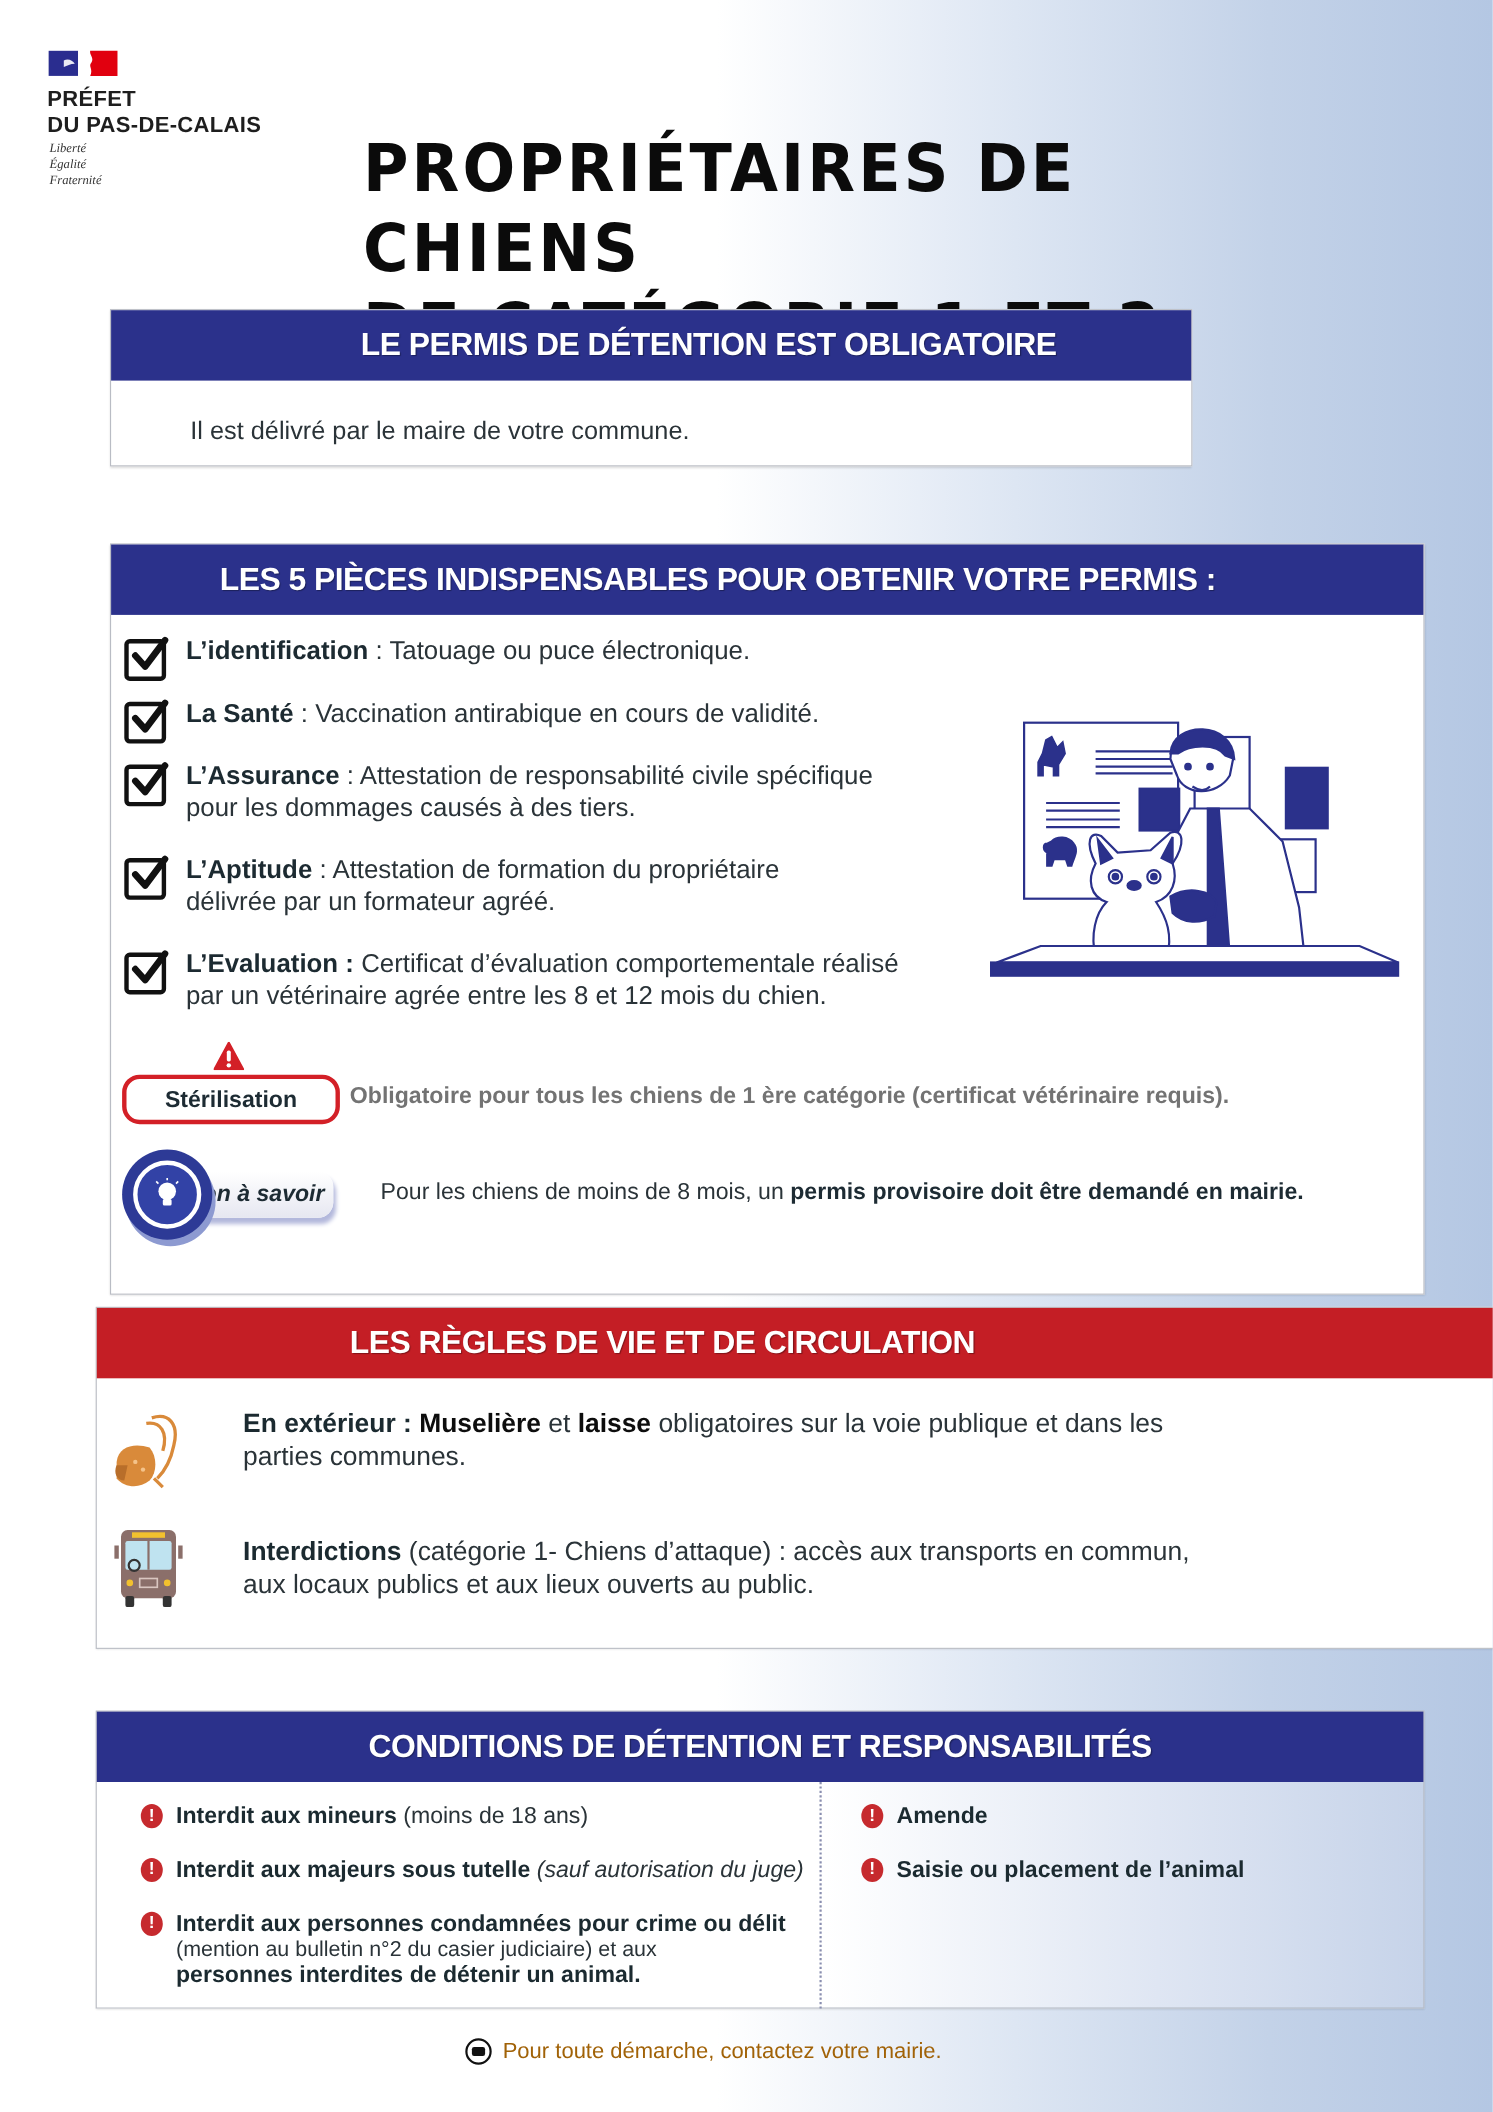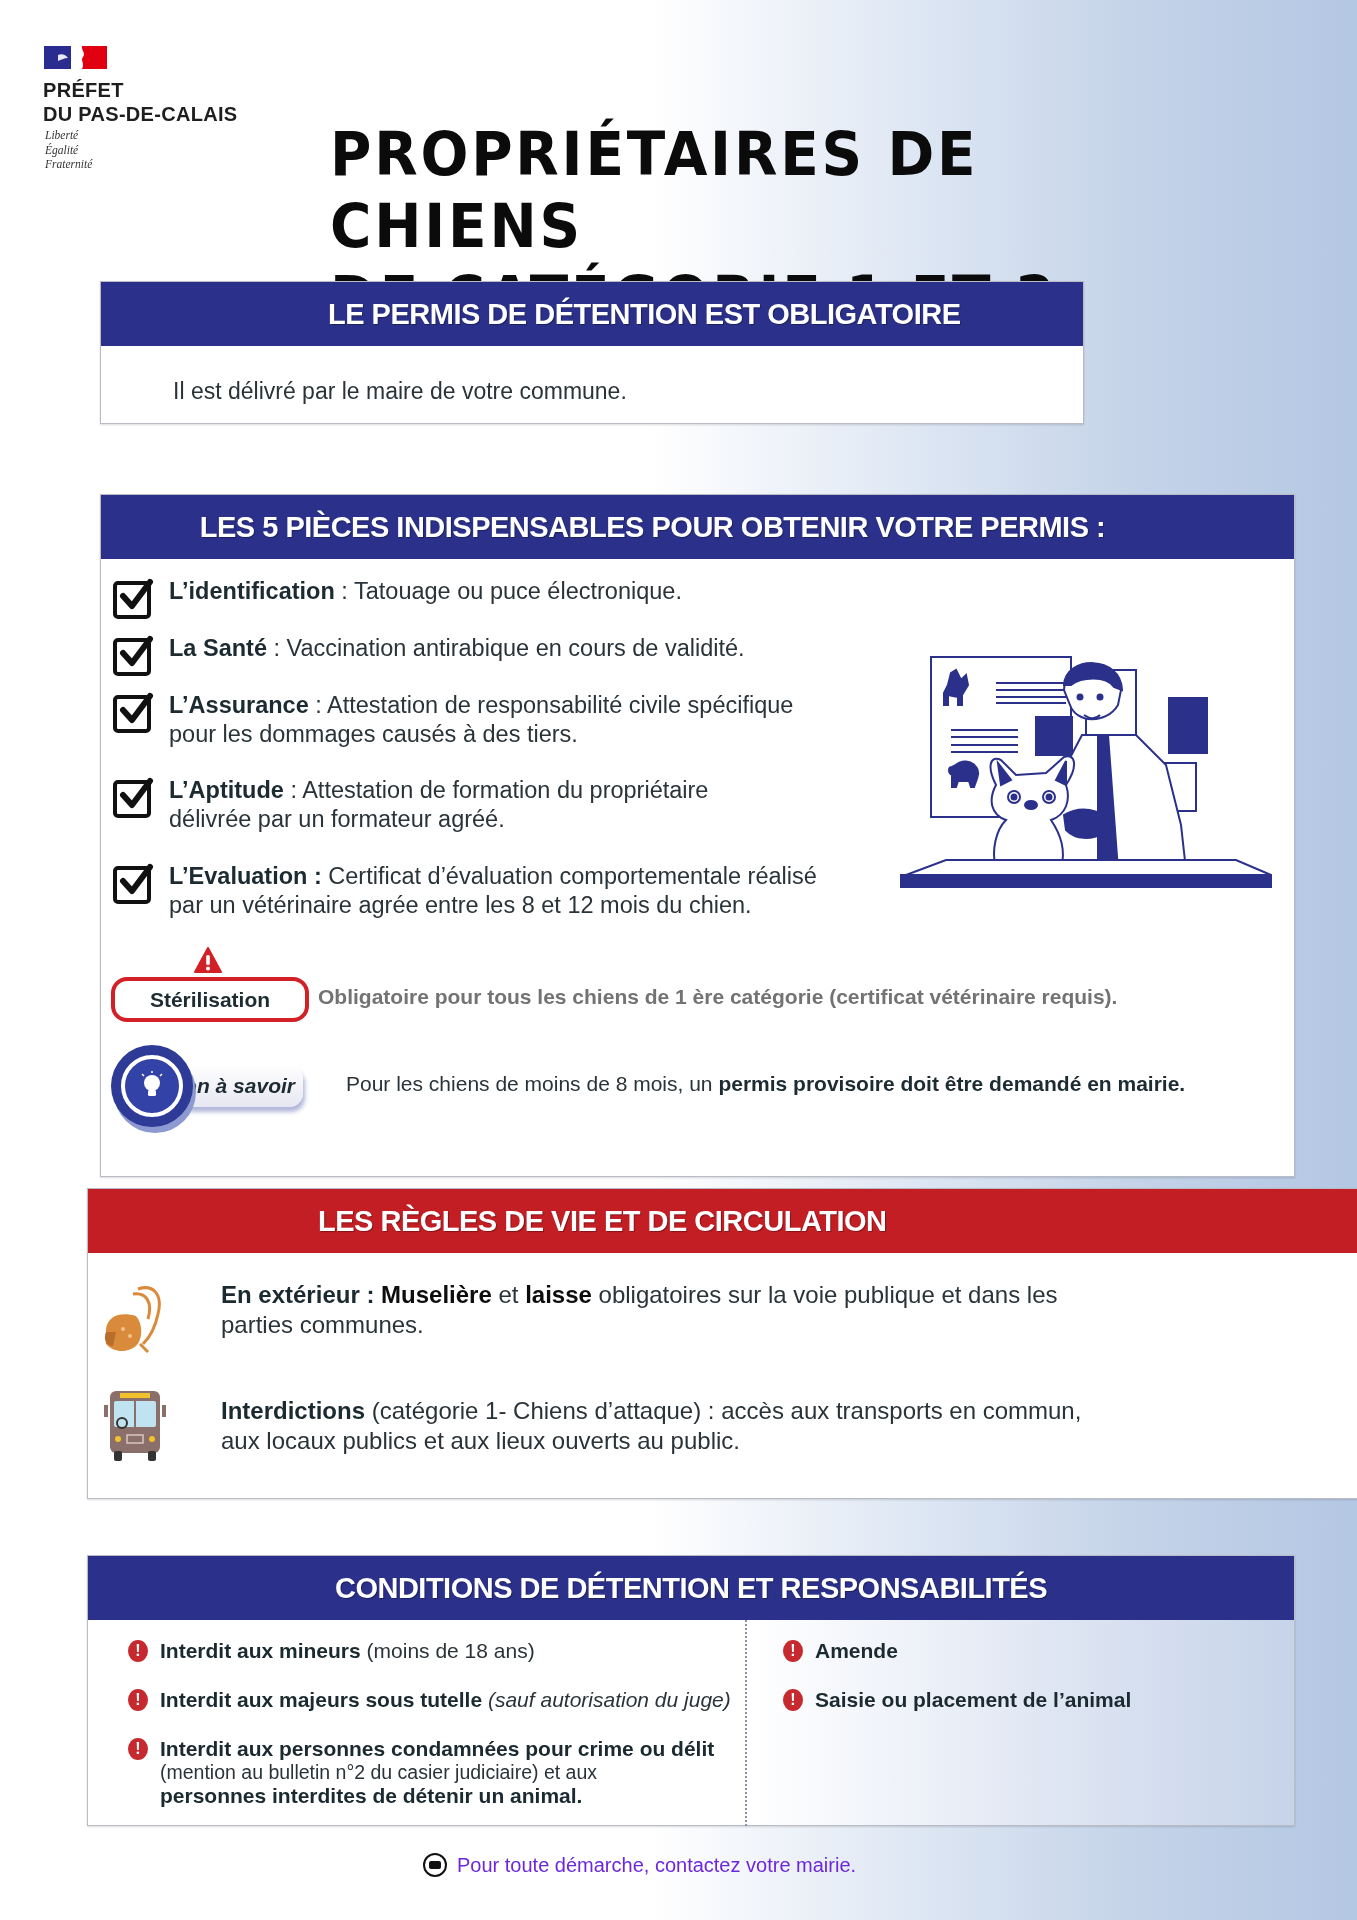"Pour toute démarche, contactez votre" .footer { color: #6d28d9 -> #a16207 }
